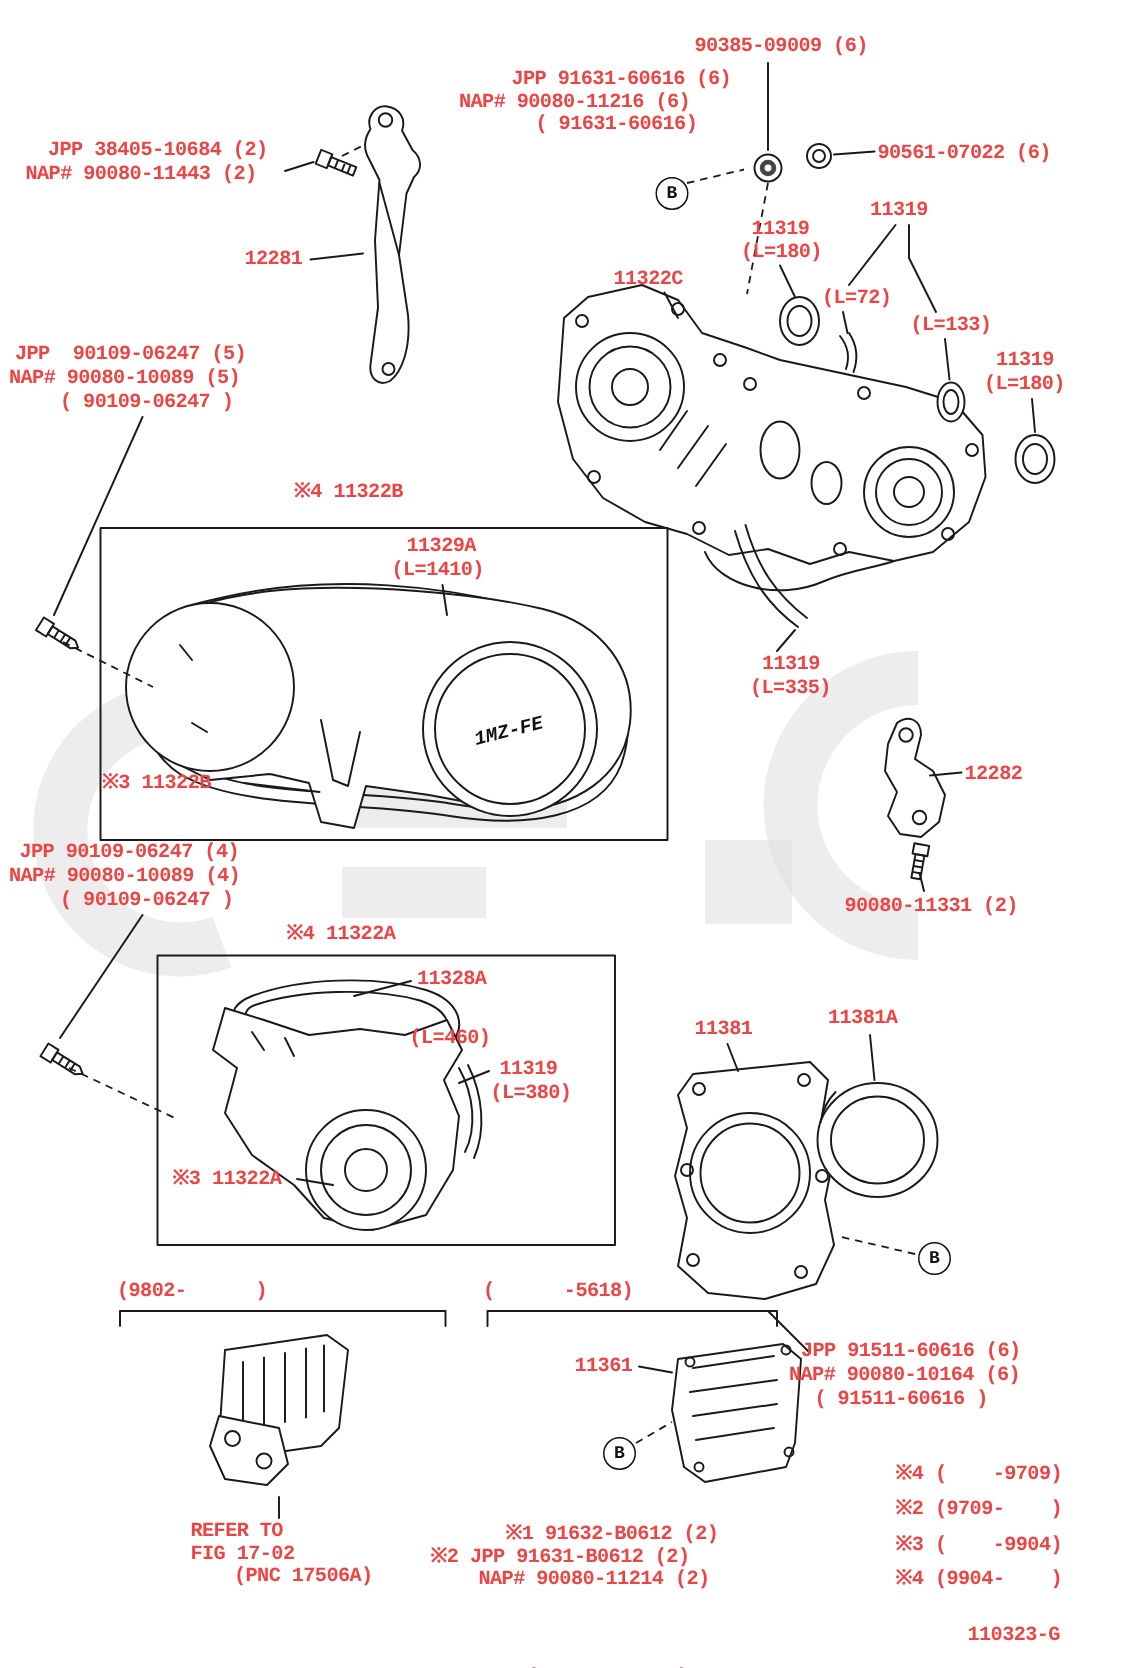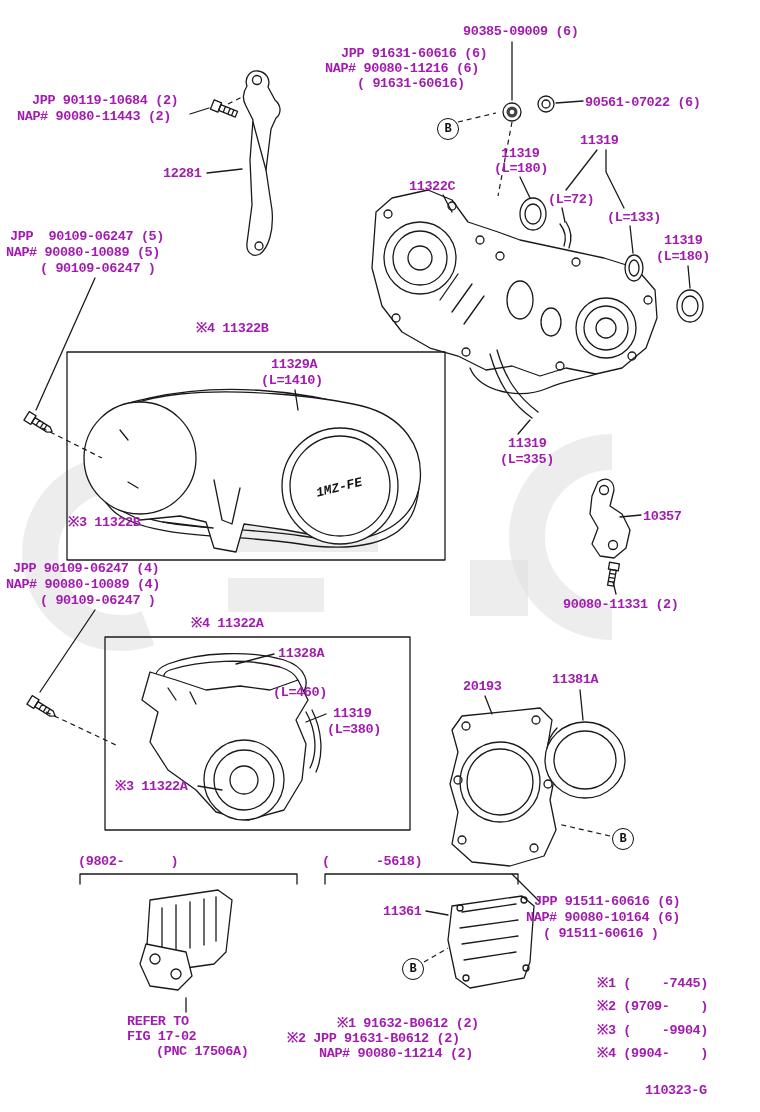"90385-09009 (6)" .lbl { color: #a21caf -> #ef4444 }
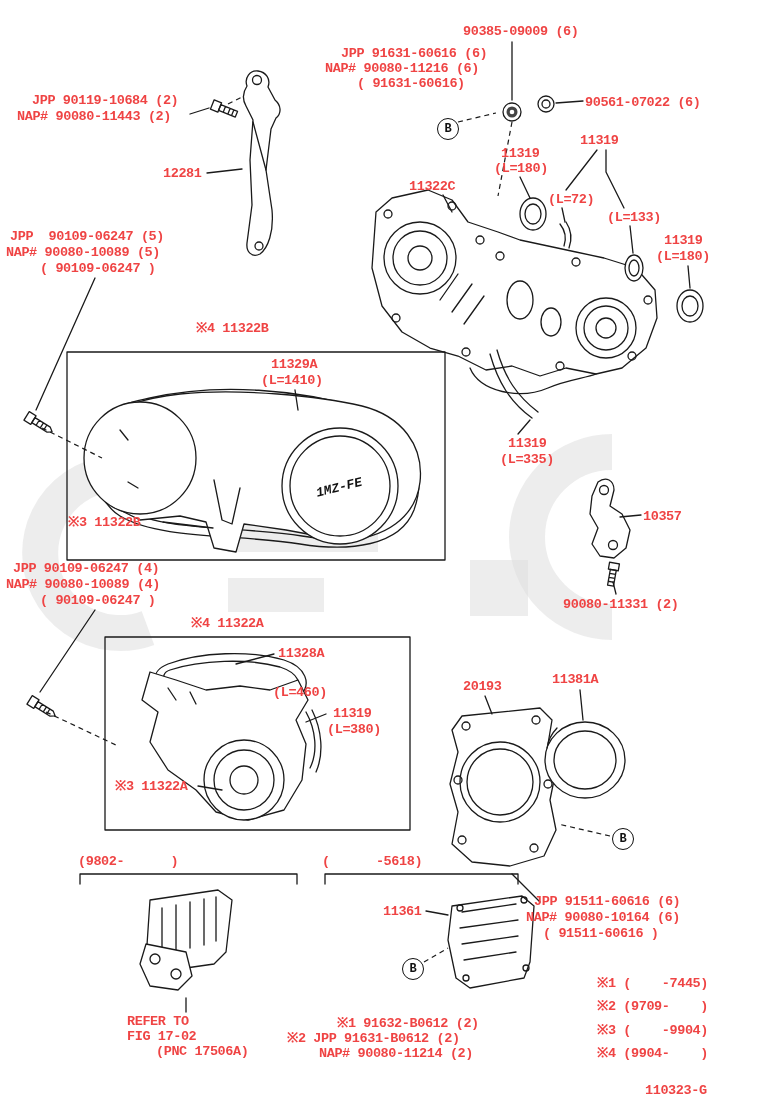"NAP# 90080-11216 (6)" div.lbl { left: 325px -> 306px }
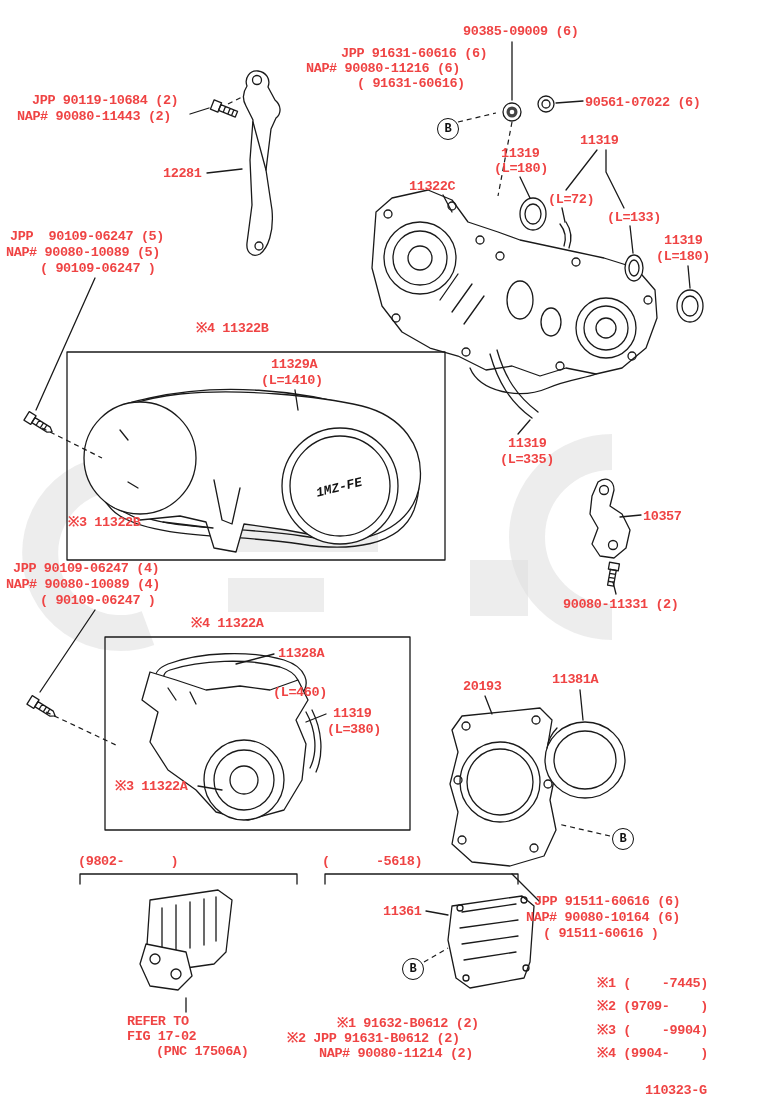"JPP 90119-10684 (2)" div.lbl { text: 90119-10684 -> 38405-10684 }
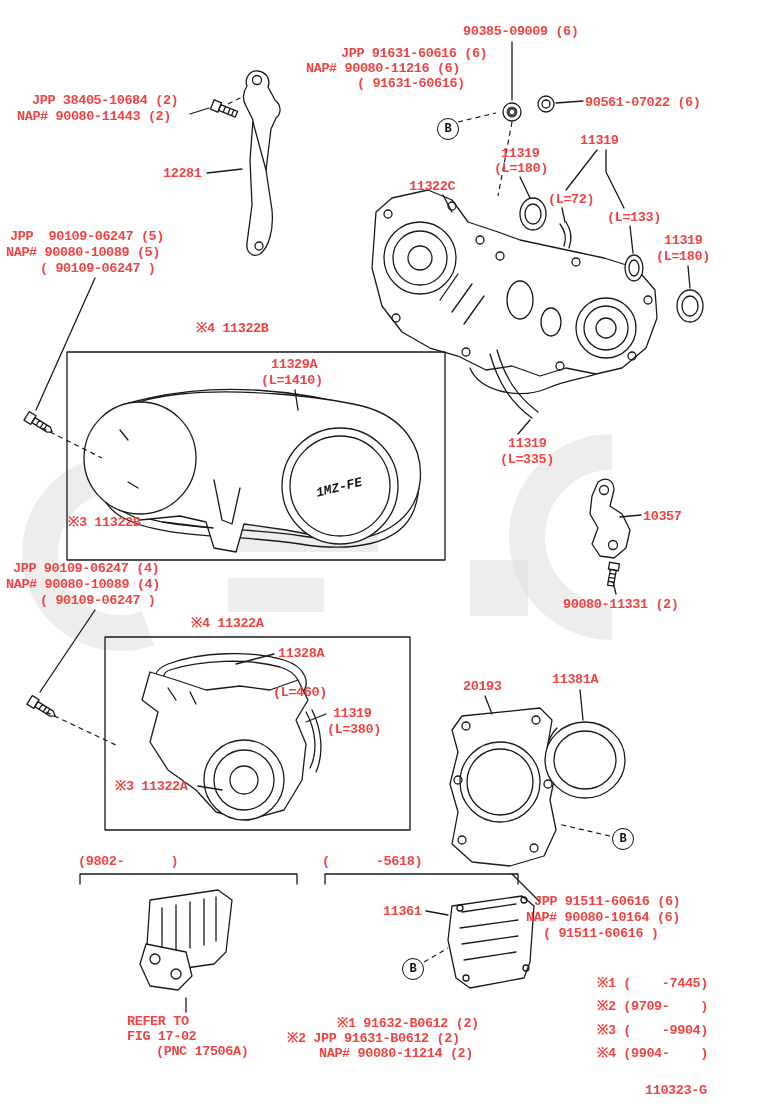"10357" div.lbl { text: 10357 -> 12282 }
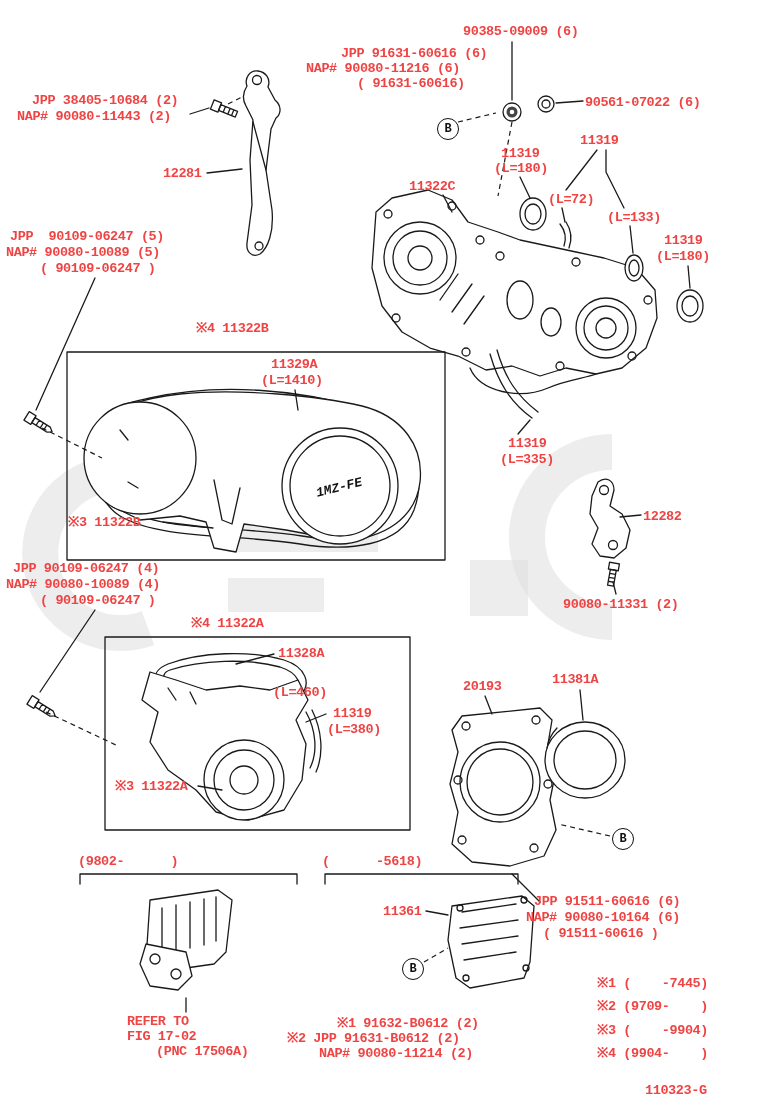"20193" div.lbl { text: 20193 -> 11381 }
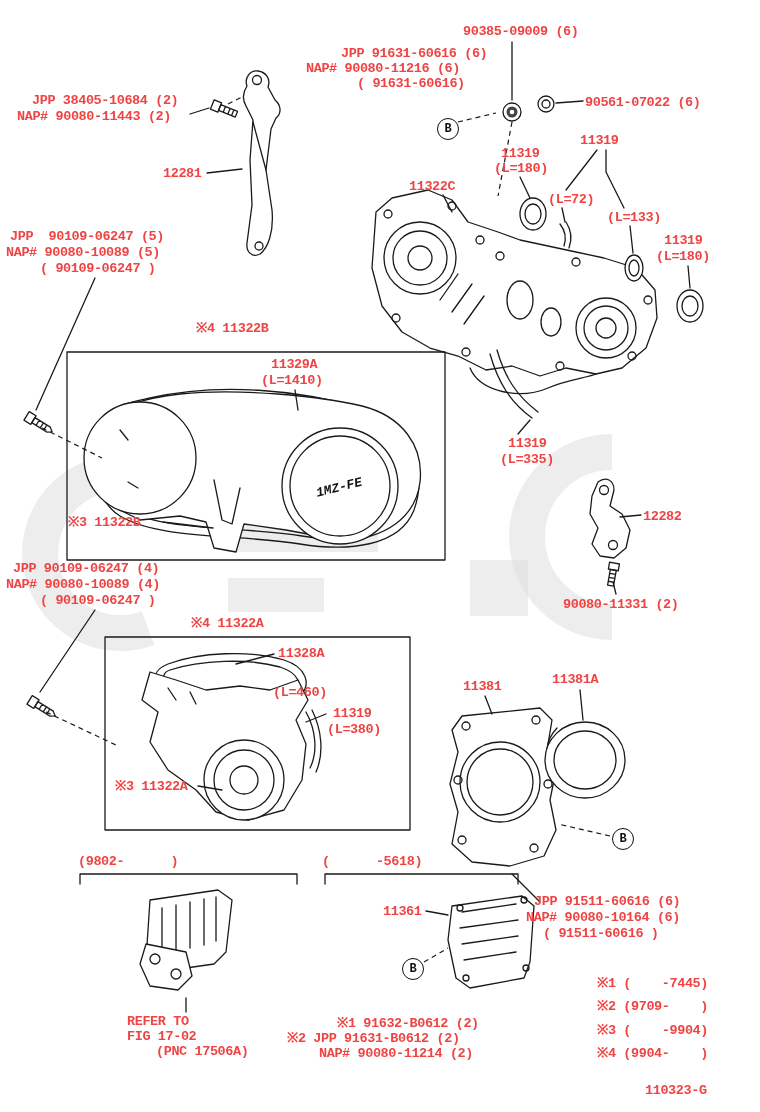"※1 ( -7445)" div.lbl { text: 1 (    -7445 -> 4 (    -9709 }
